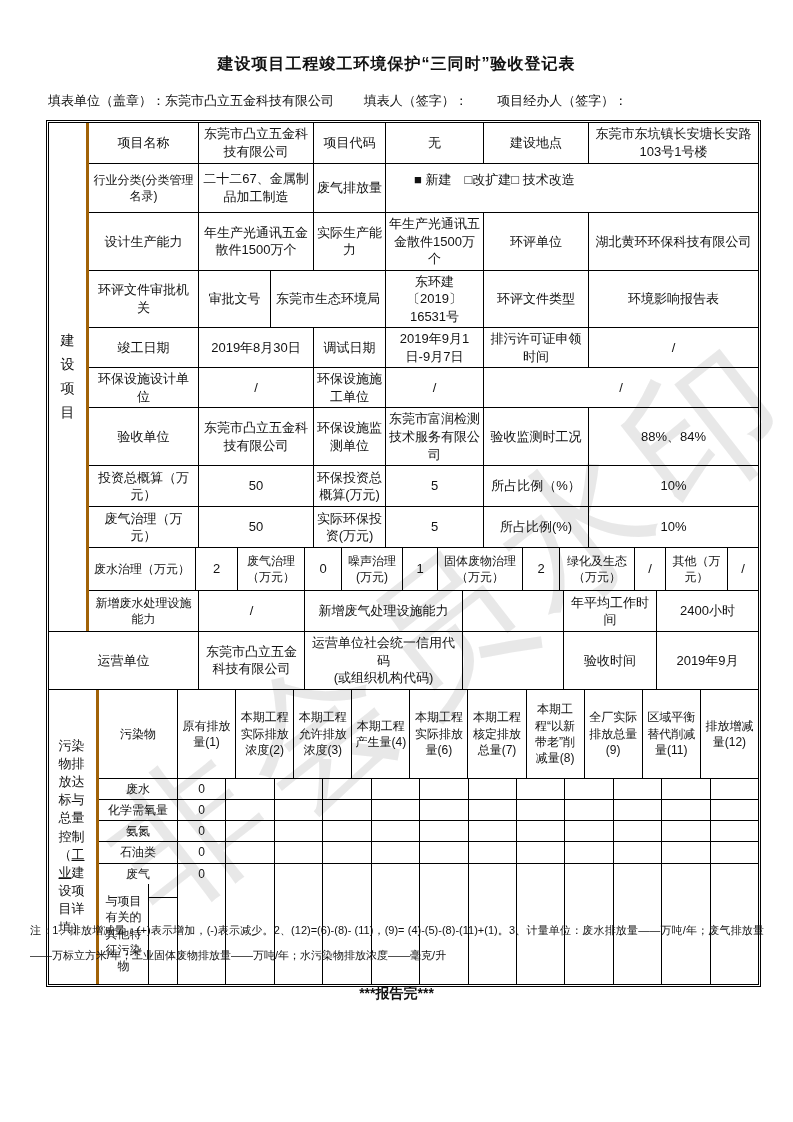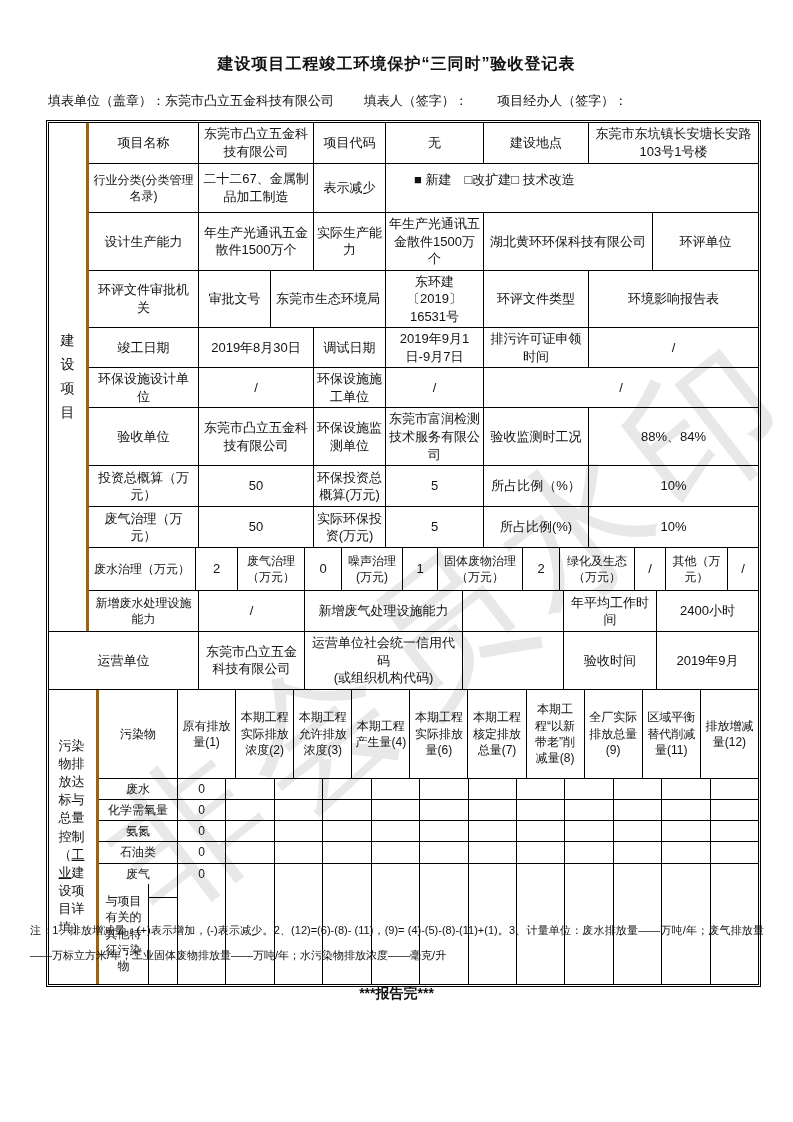"表示减少" div.c { text: 表示减少 -> 废气排放量 }
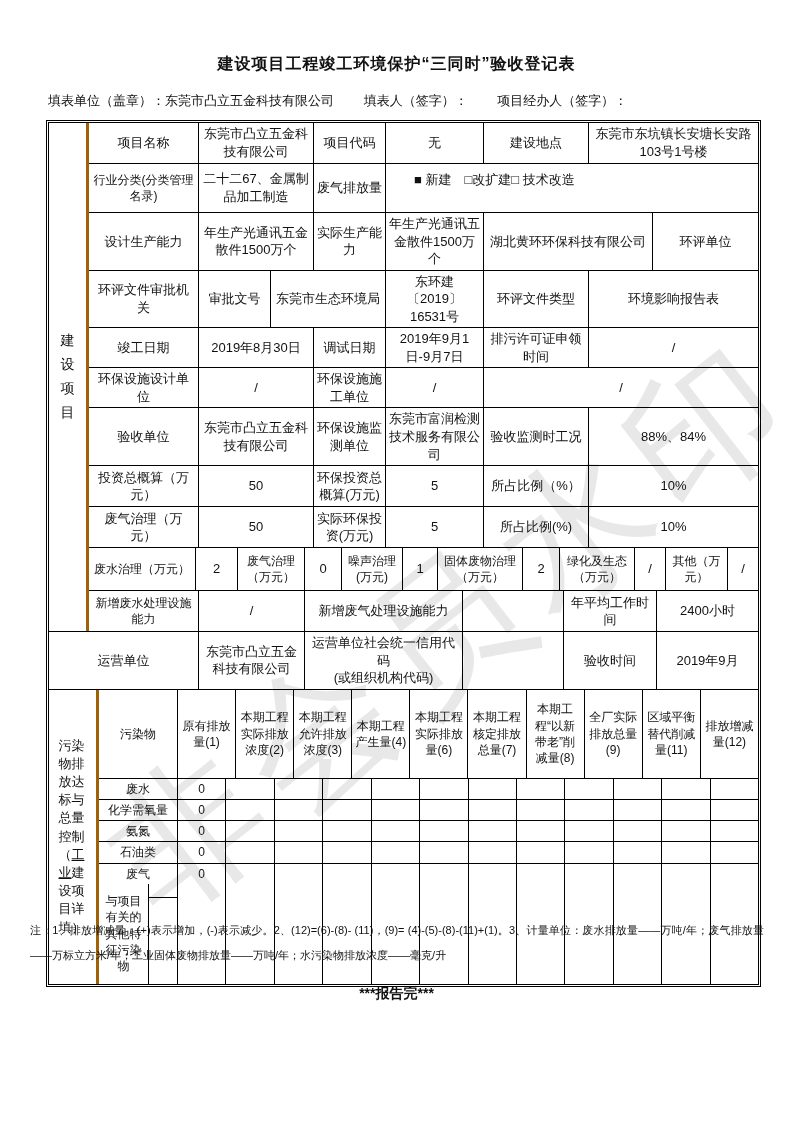"湖北黄环环保科技有限公司" div.c { order: before "环评单位" -> after "环评单位" }
